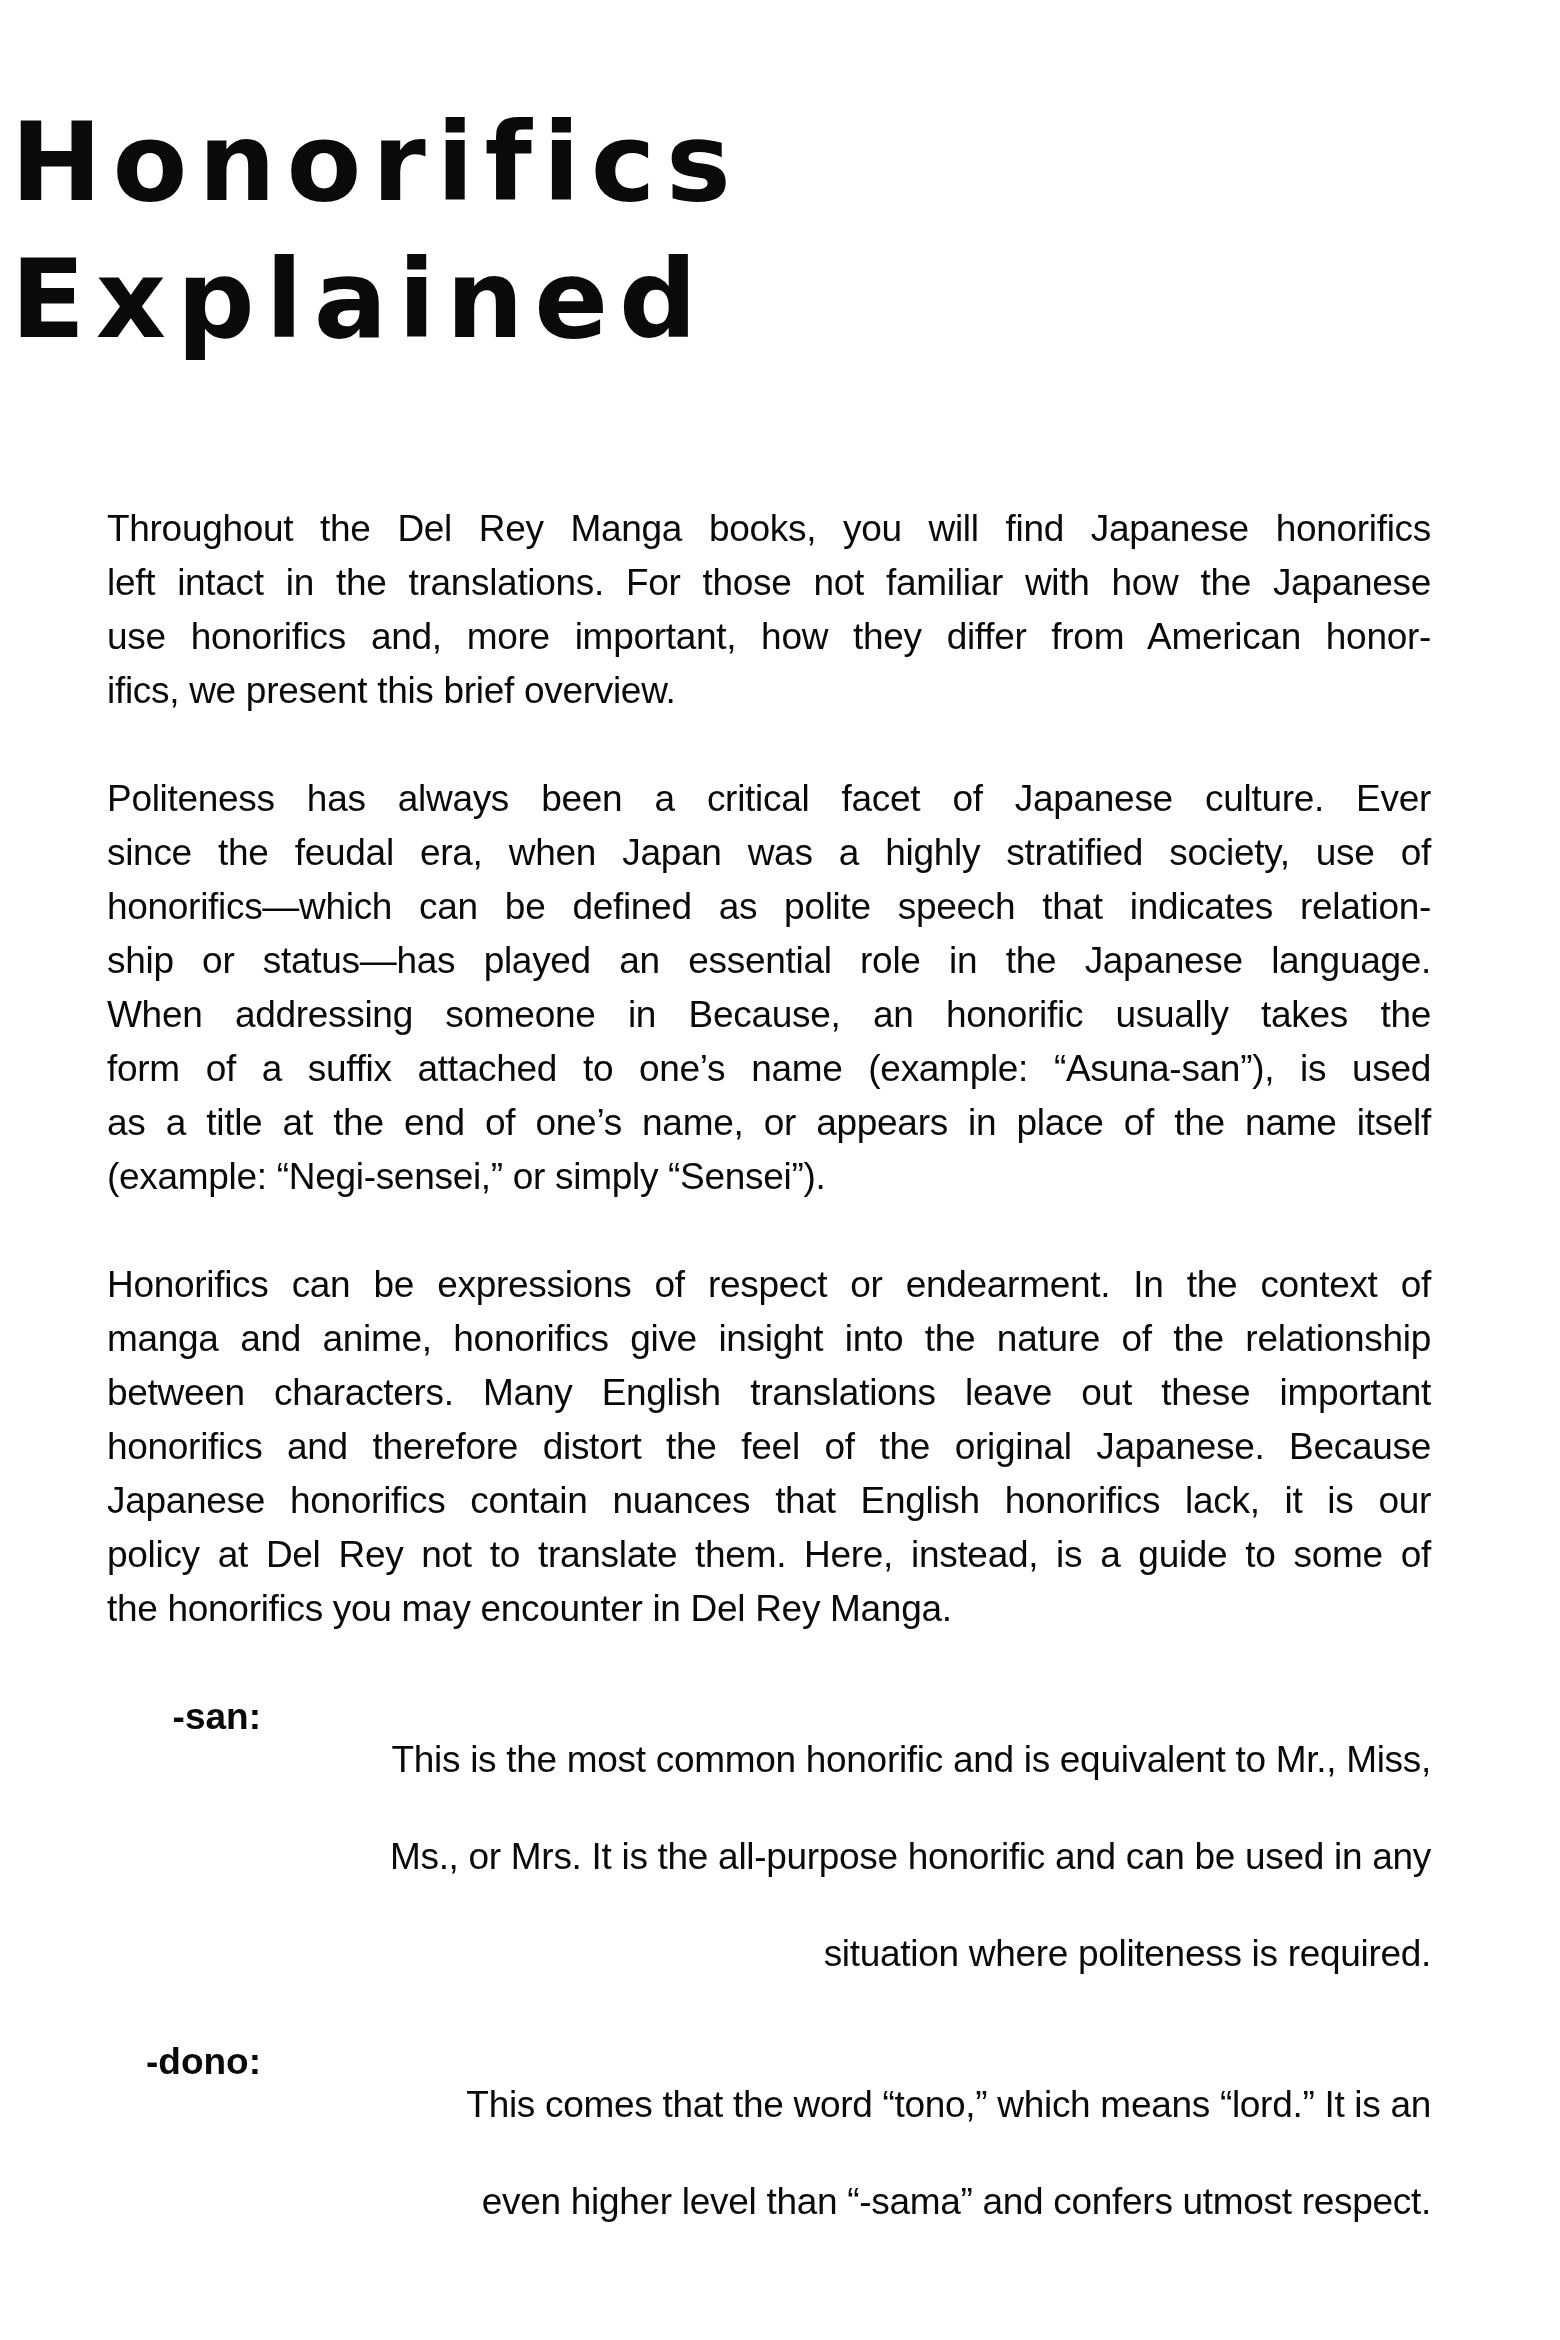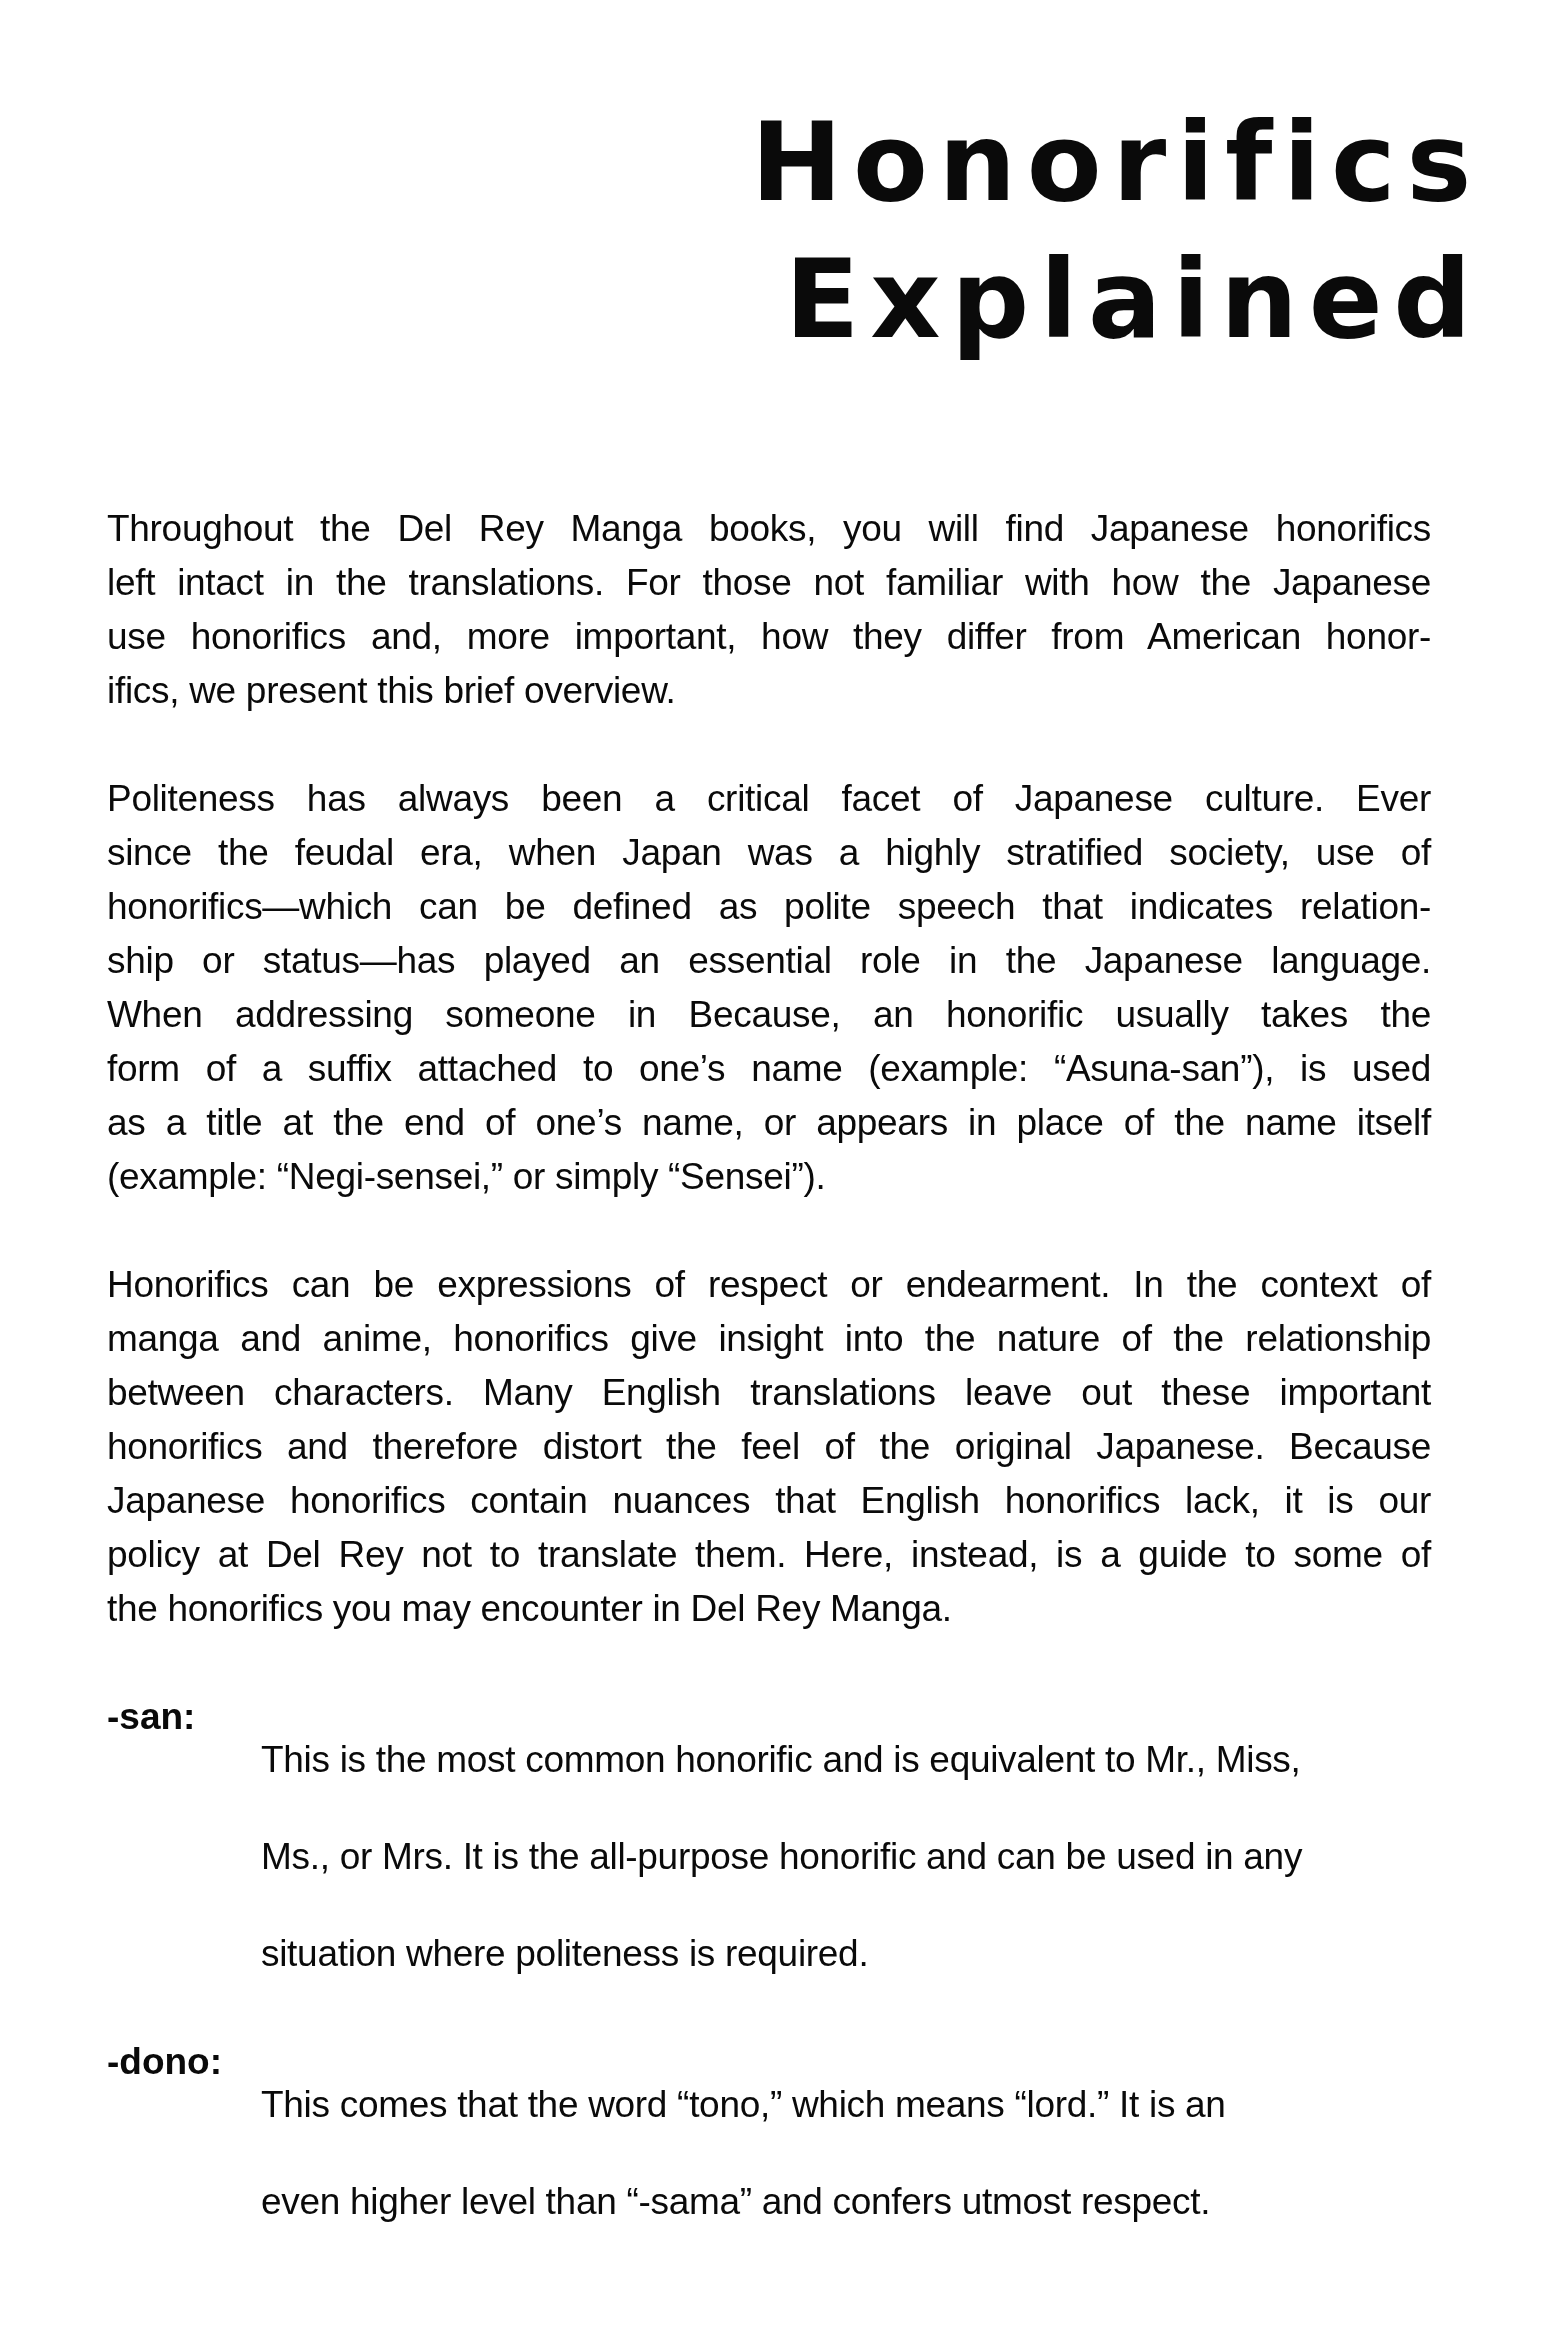"Honorifics Explained" .title { text-align: right -> left }
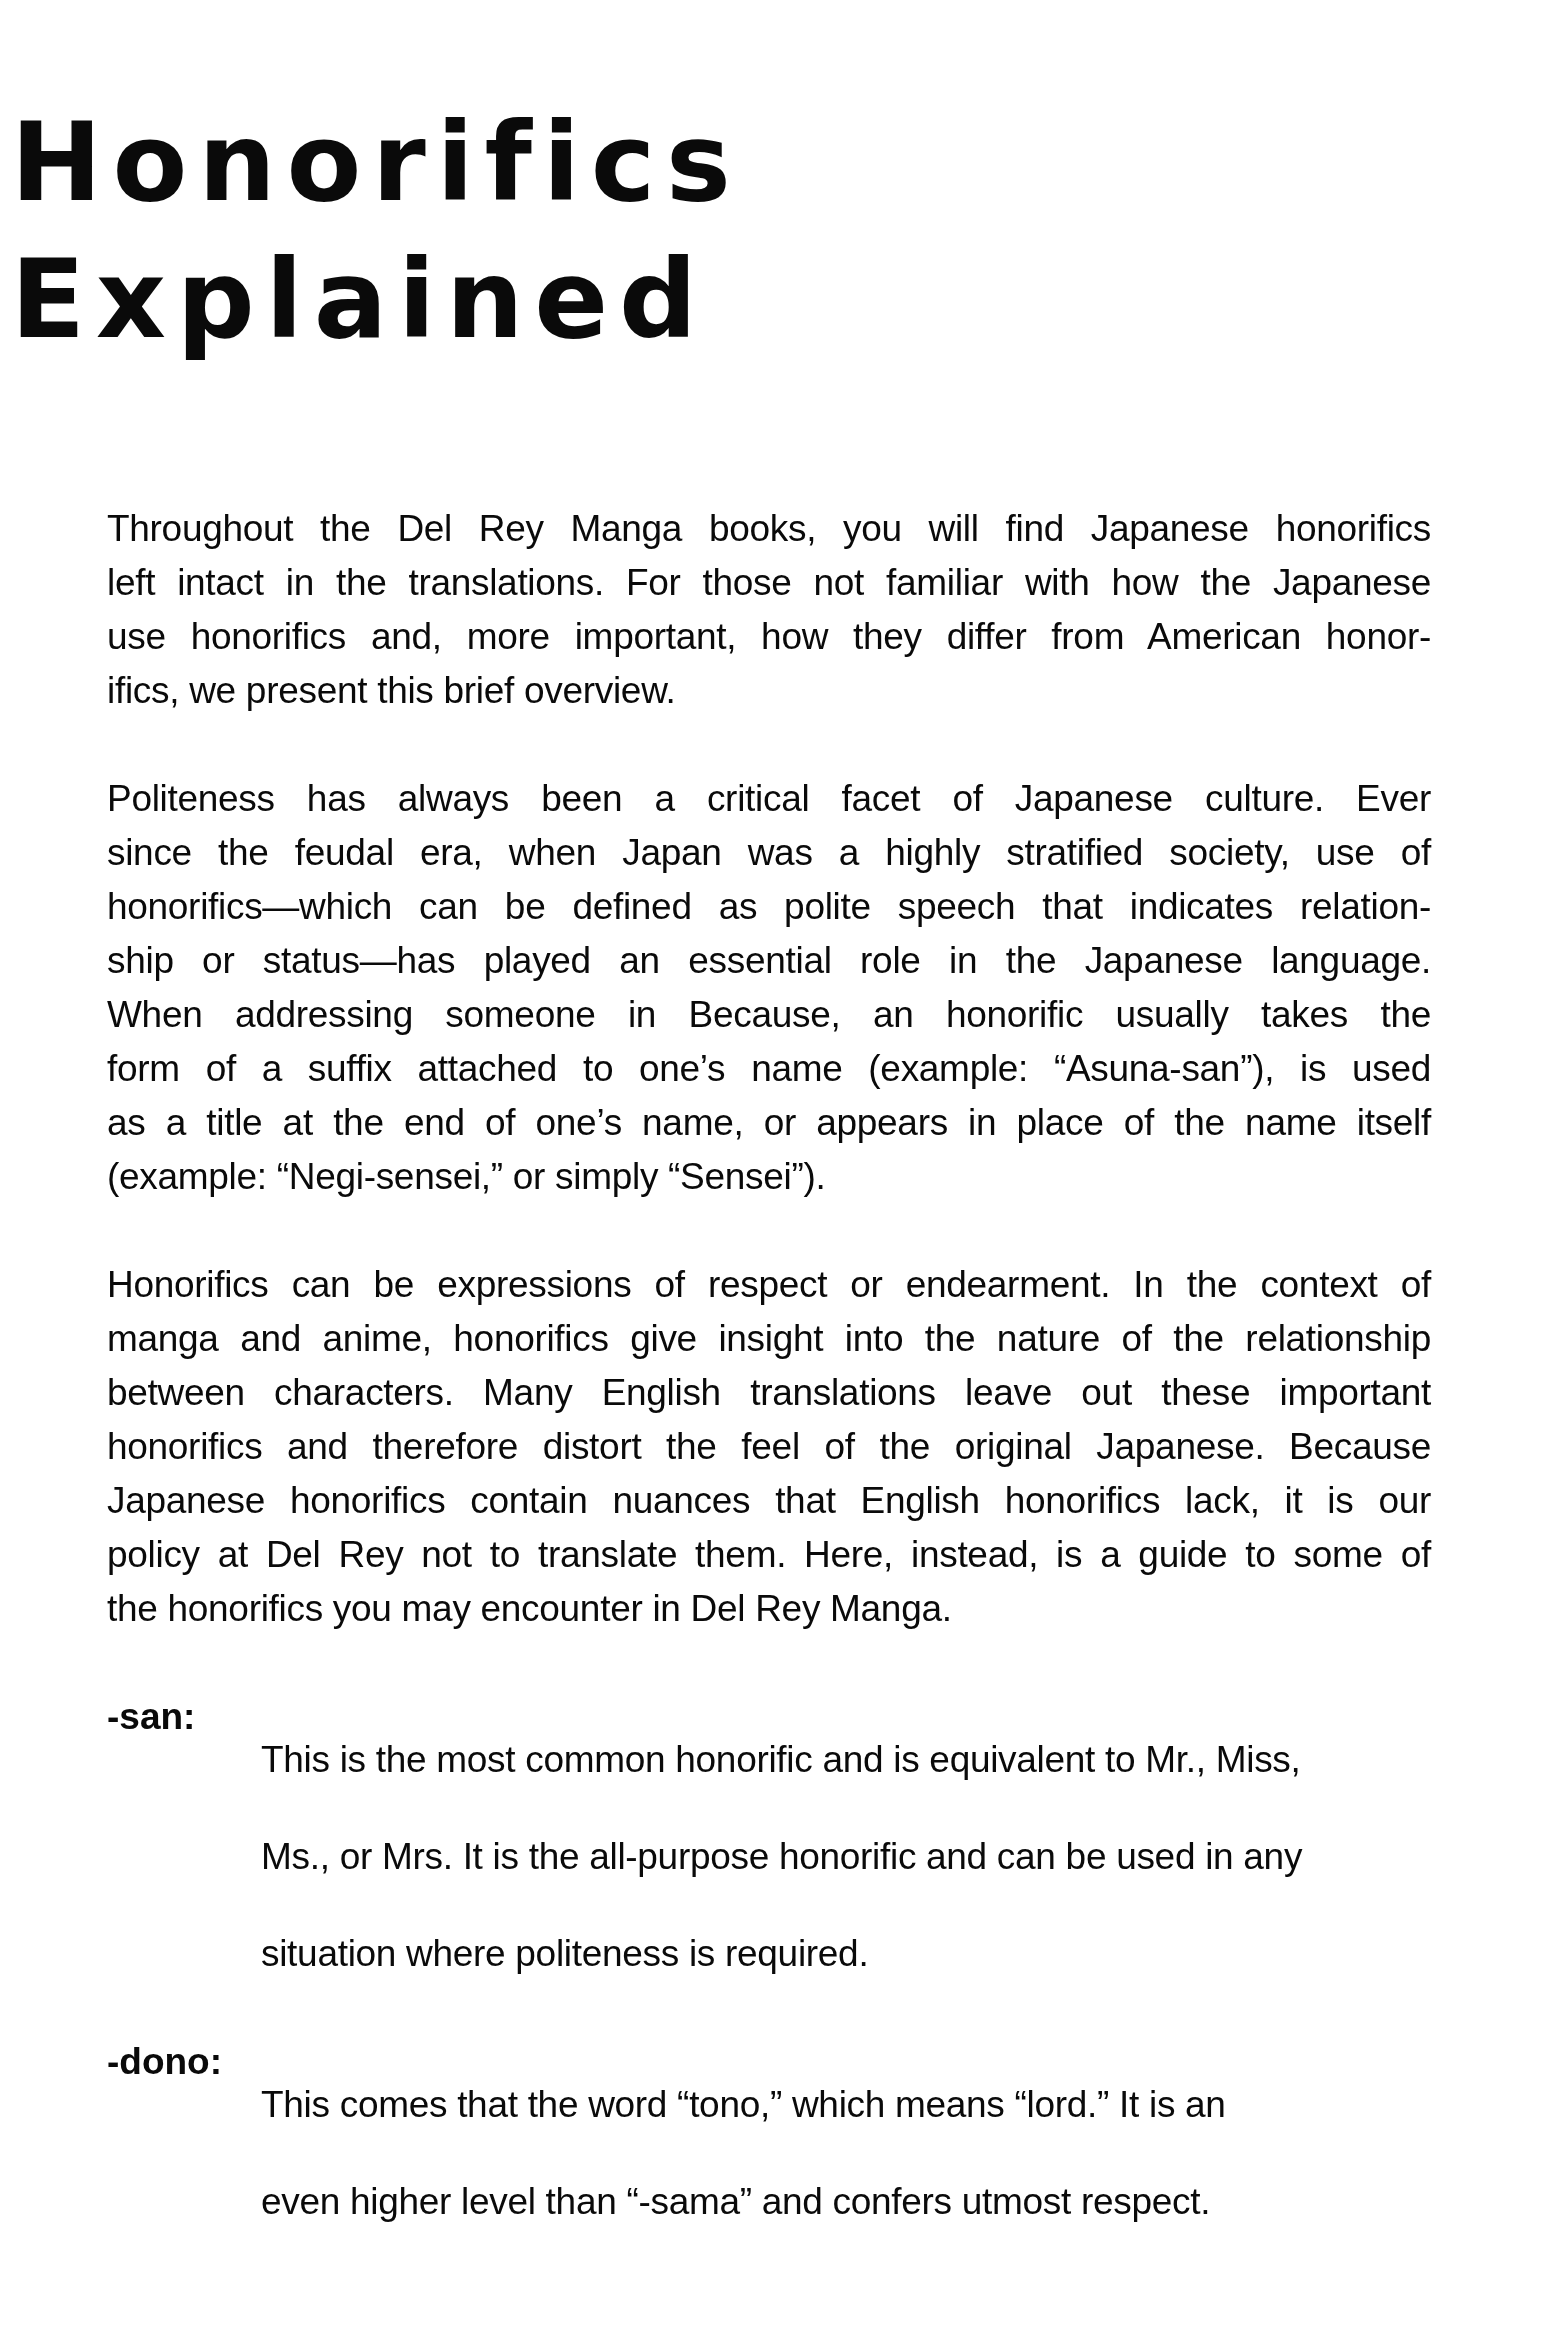"-san:" .def-list { text-align: none -> right }
